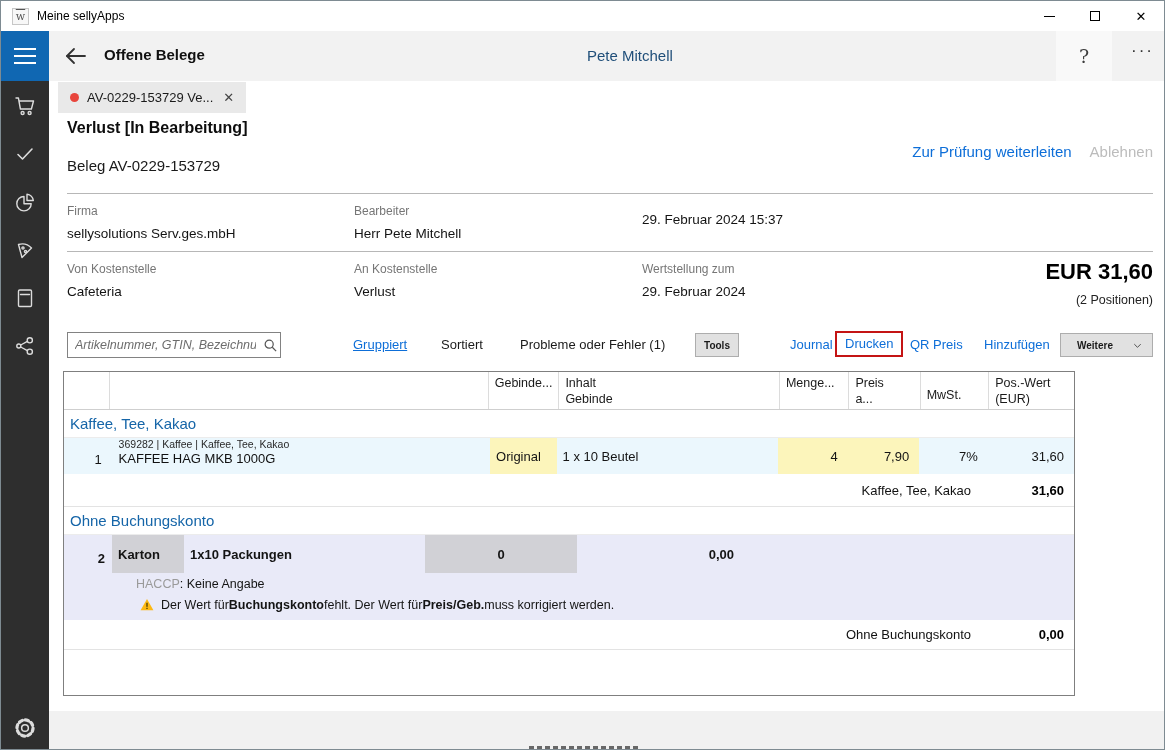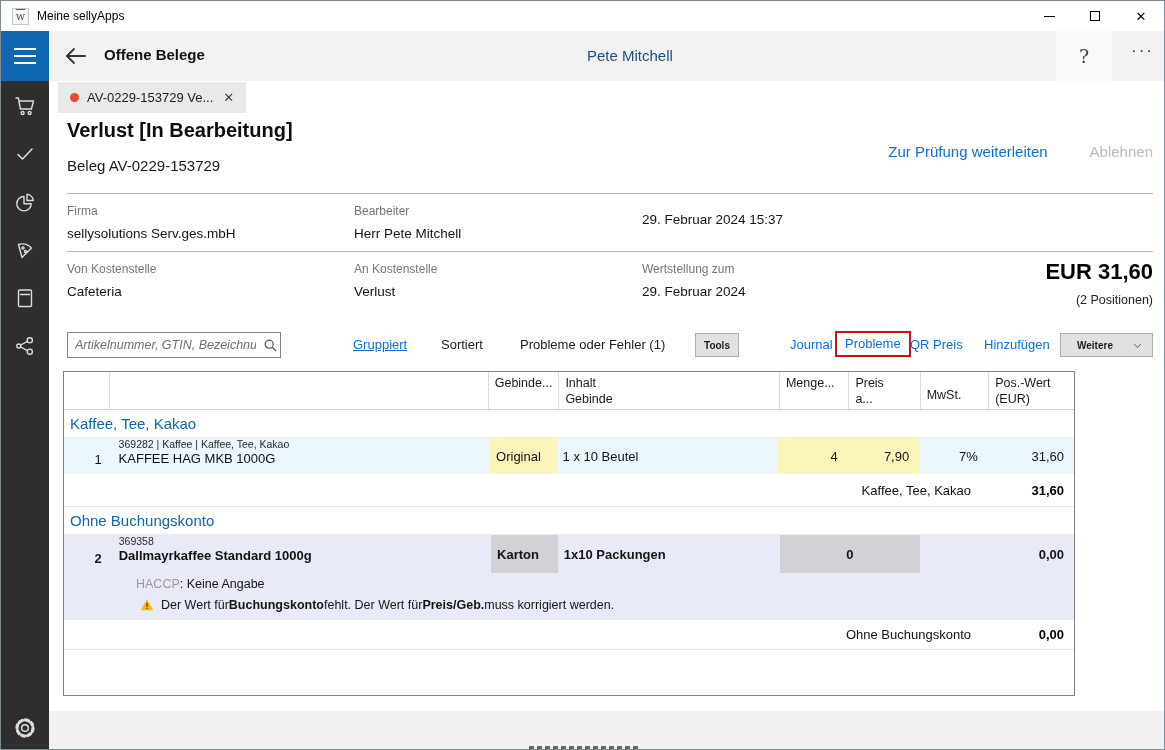"Verlust [In Bearbeitung]" .doc-title { font-size: 20px -> 16px }
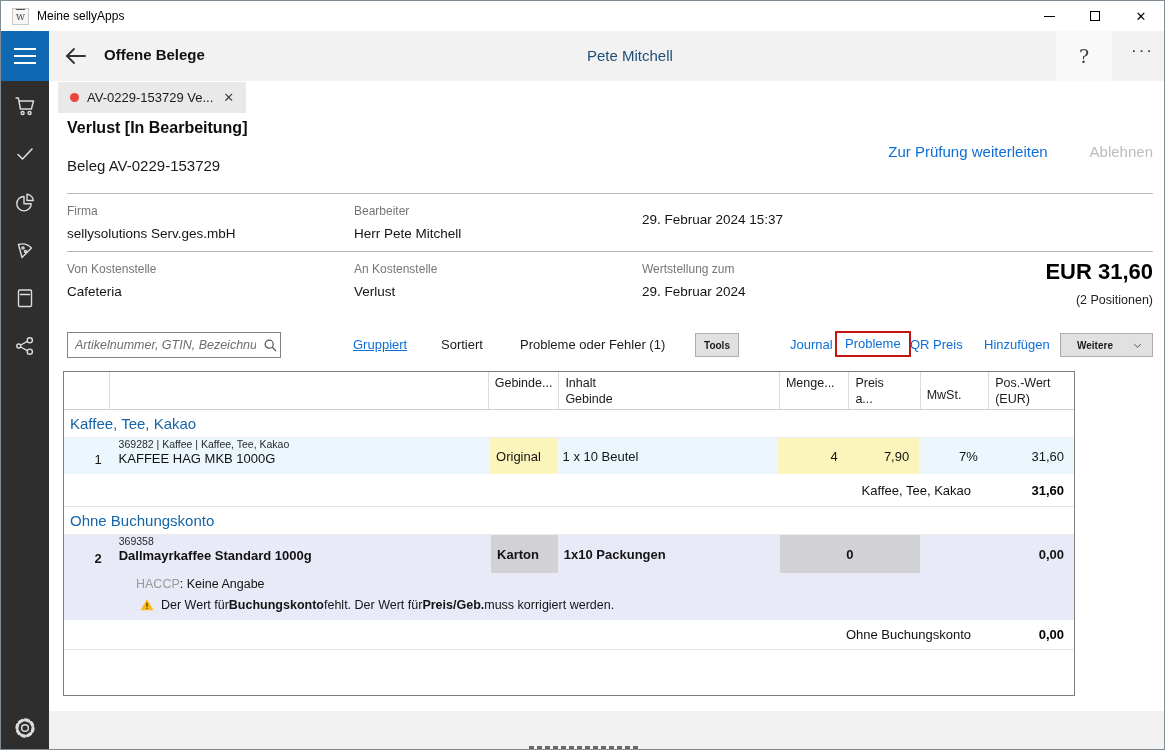"Zur Prüfung weiterleiten" .doc-actions { gap: 42px -> 18px }
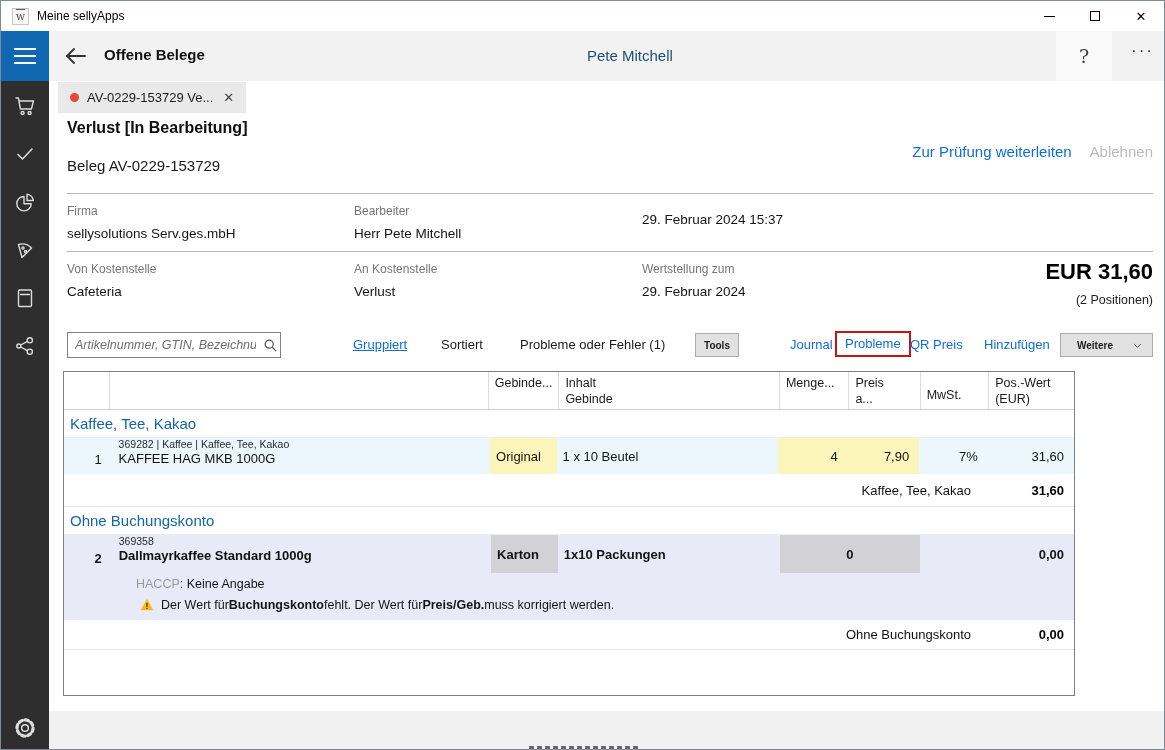"Probleme" span.tb-print { text: Probleme -> Drucken }
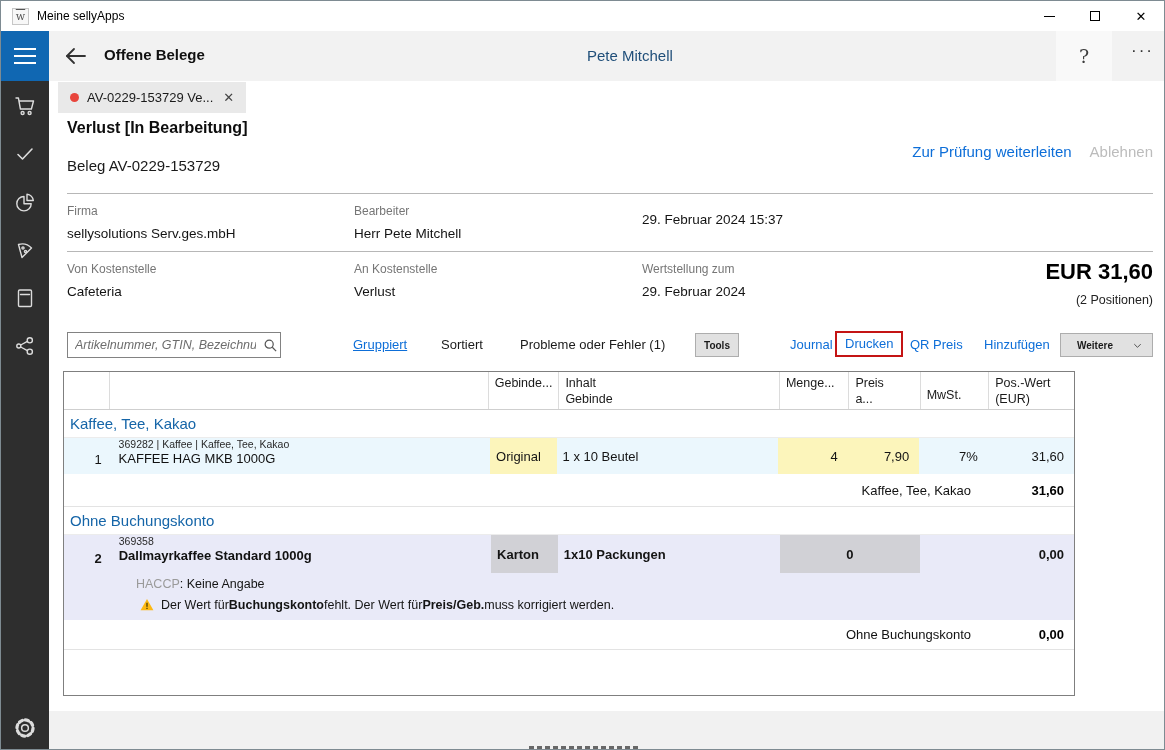"369358" div.cell { html: <div> <div>369358</div> <div>Dallmayrkaffee Standard 1000g</div> </div> -> none }
